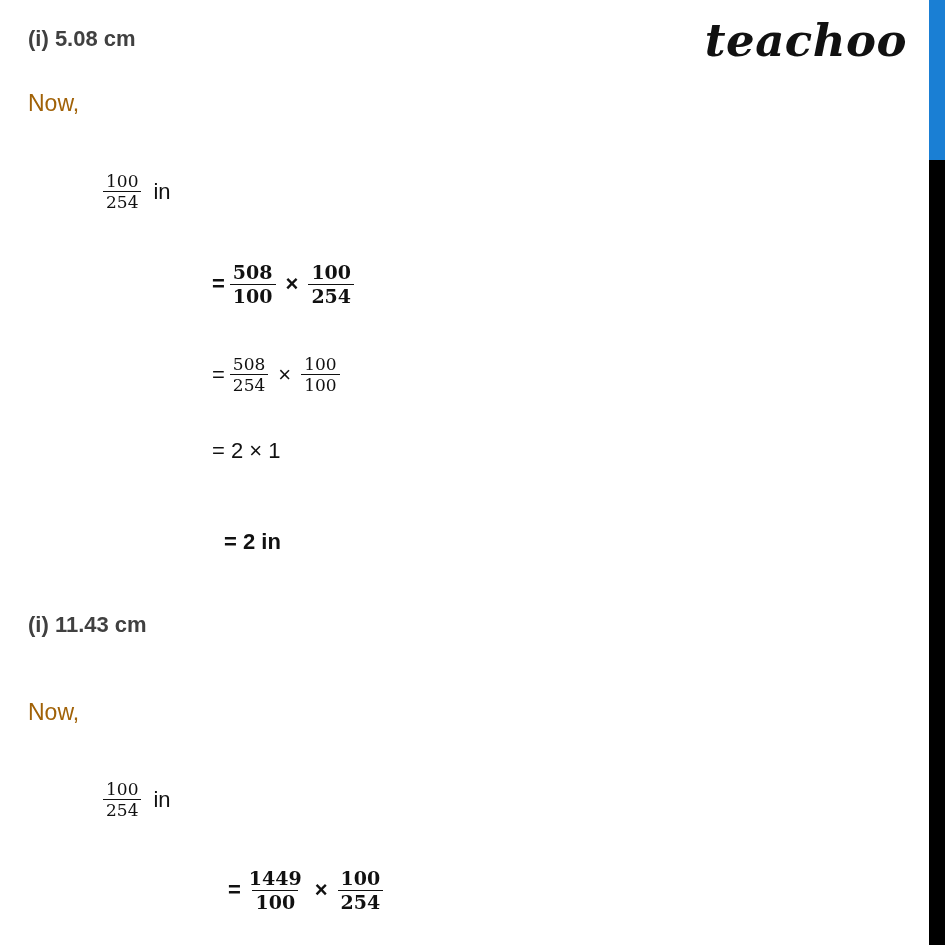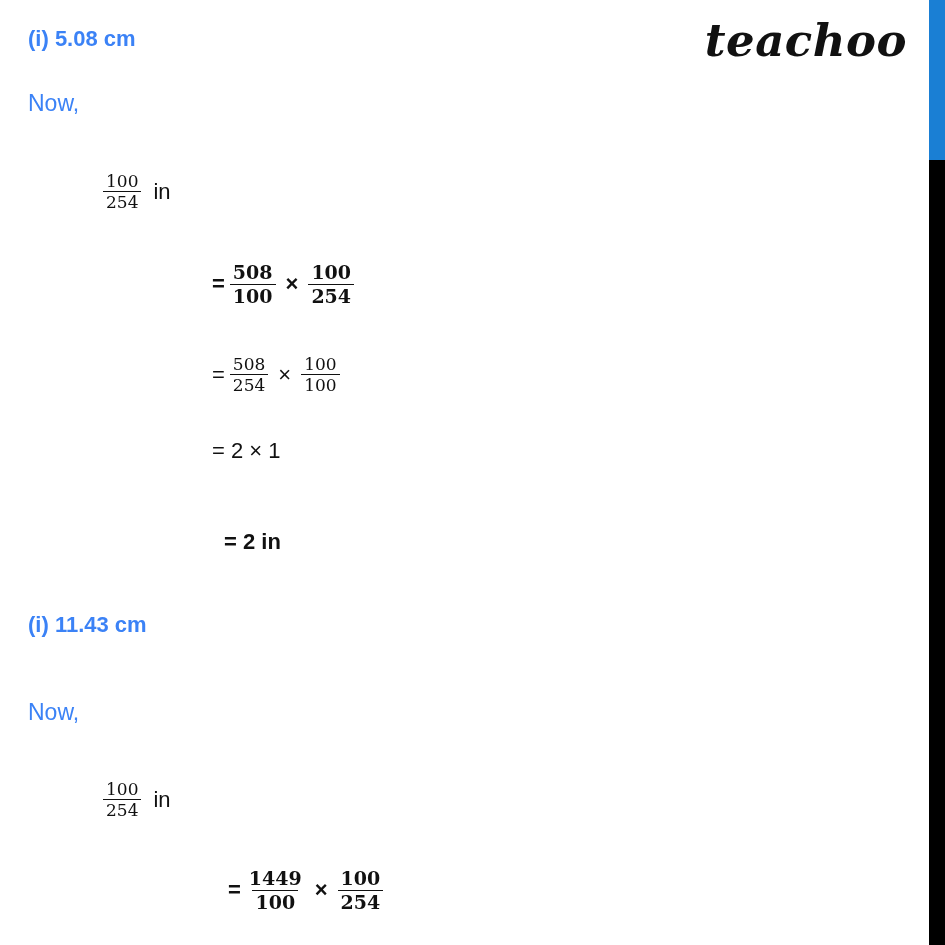"(i) 5.08 cm" .heading { color: #3b82f6 -> #404040 }
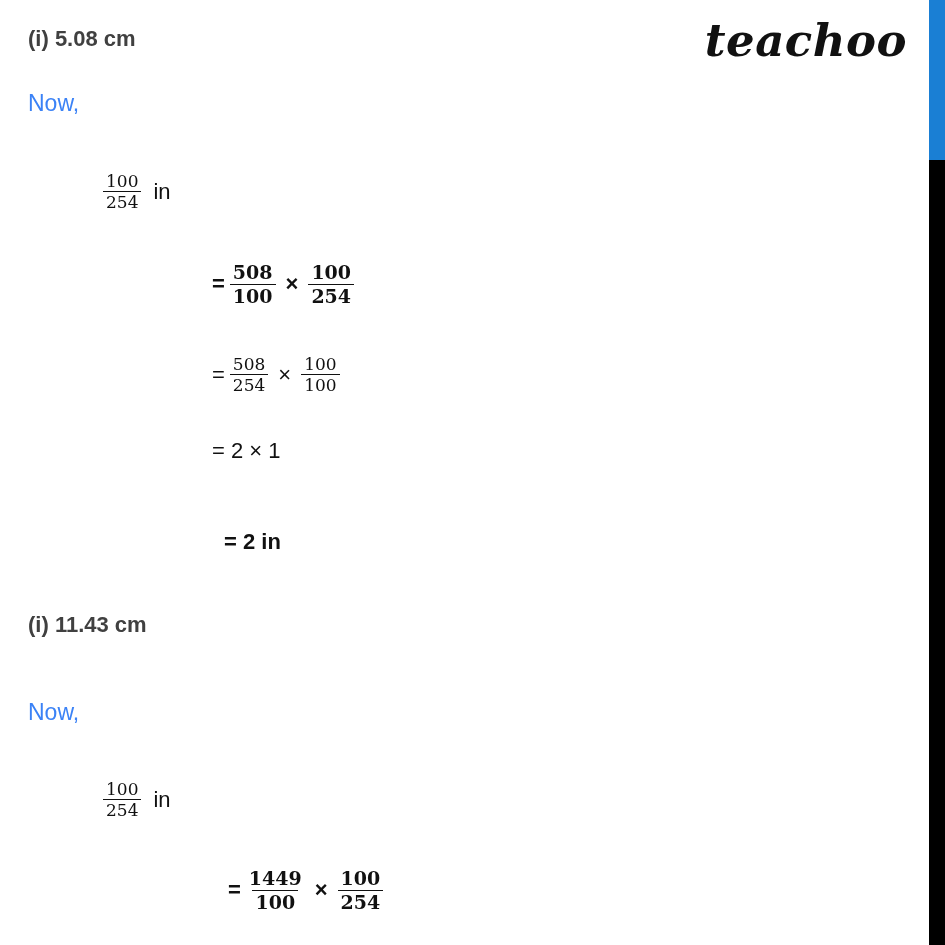"Now," .now { color: #3b82f6 -> #a16207 }
